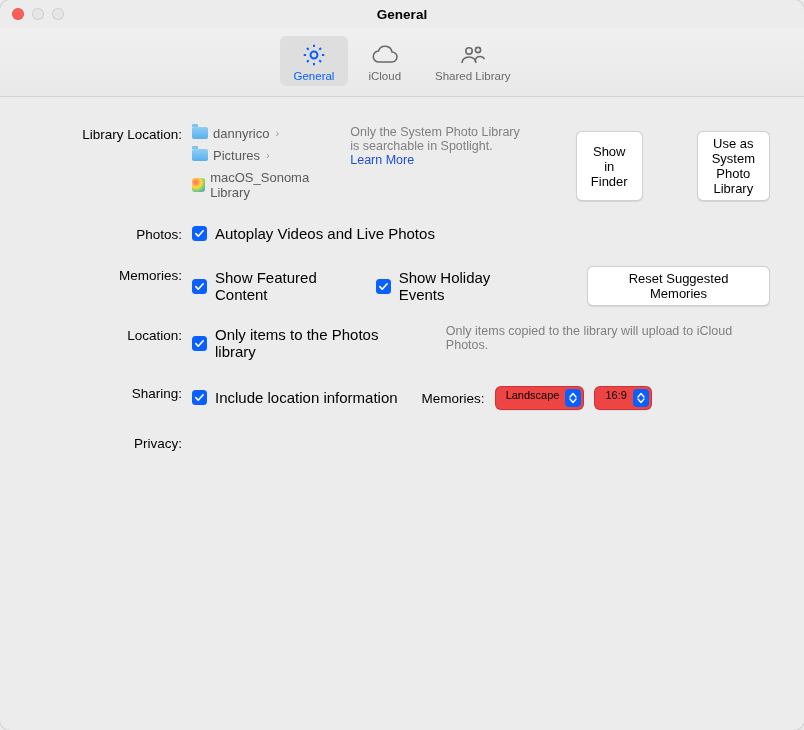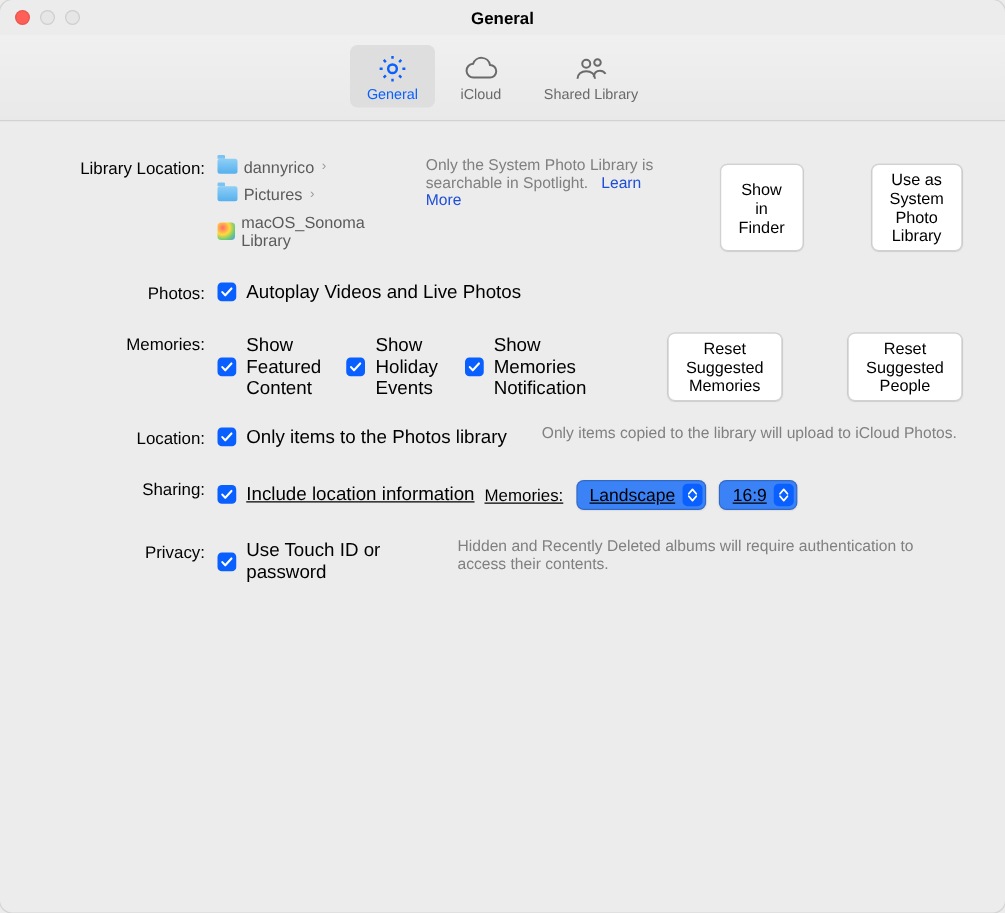"Library Location:" .content { padding: 28px 34px 20px 16px -> 28px 34px 20px 34px }
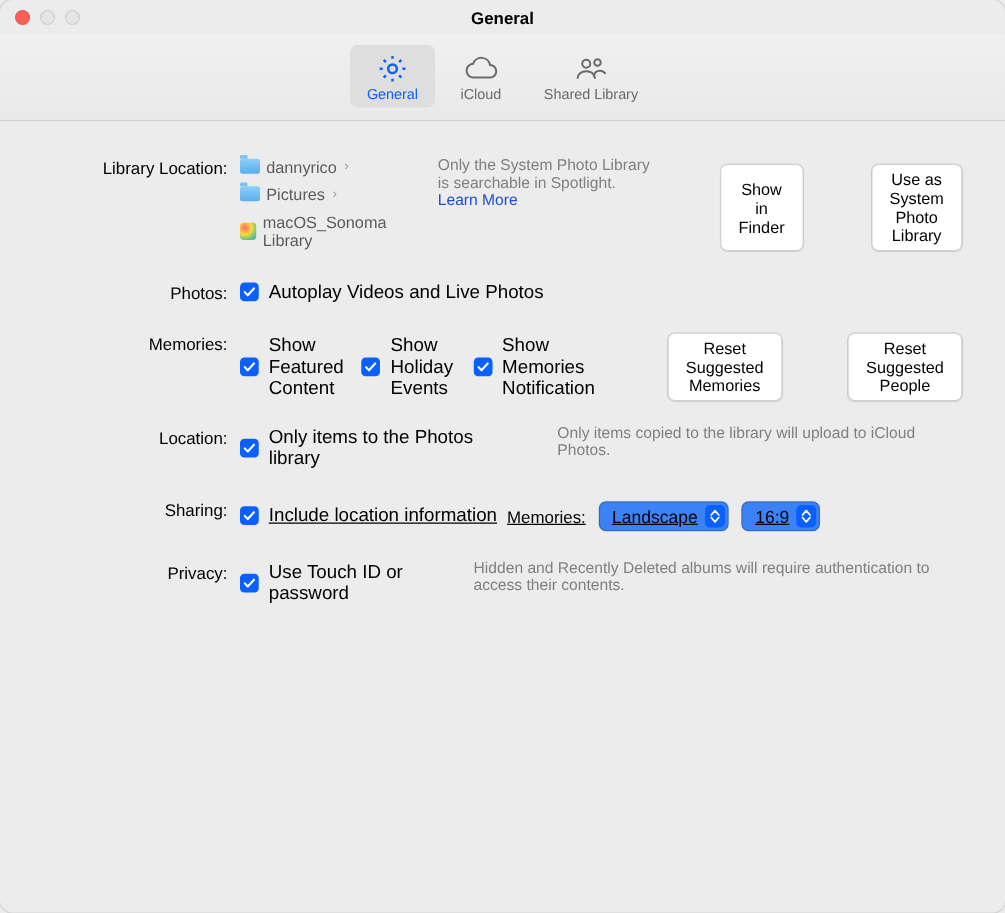"Show Memories Notification" label.check-line { html: <label> <span> <svg> <path></path> </svg> </span> <span>Show Memories Notification</span> </label> -> none }
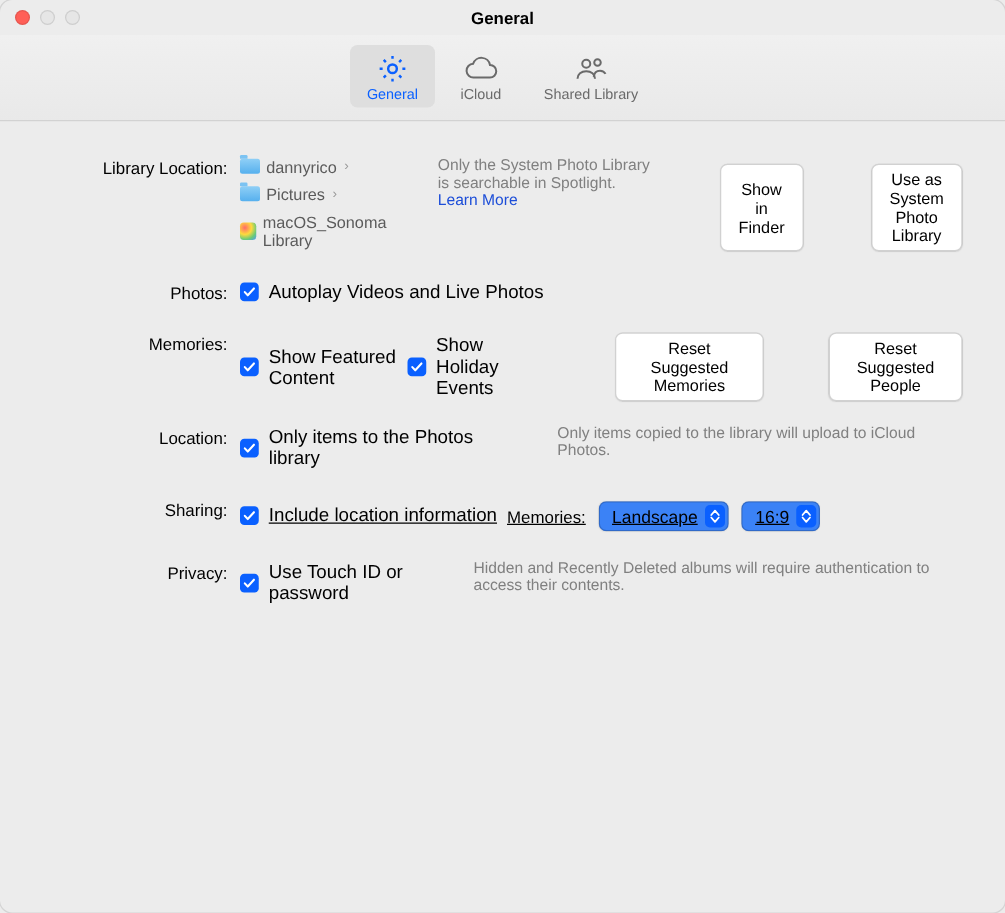"Reset Suggested People" div { html: <div><button>Reset Suggested People</button></div> -> none }
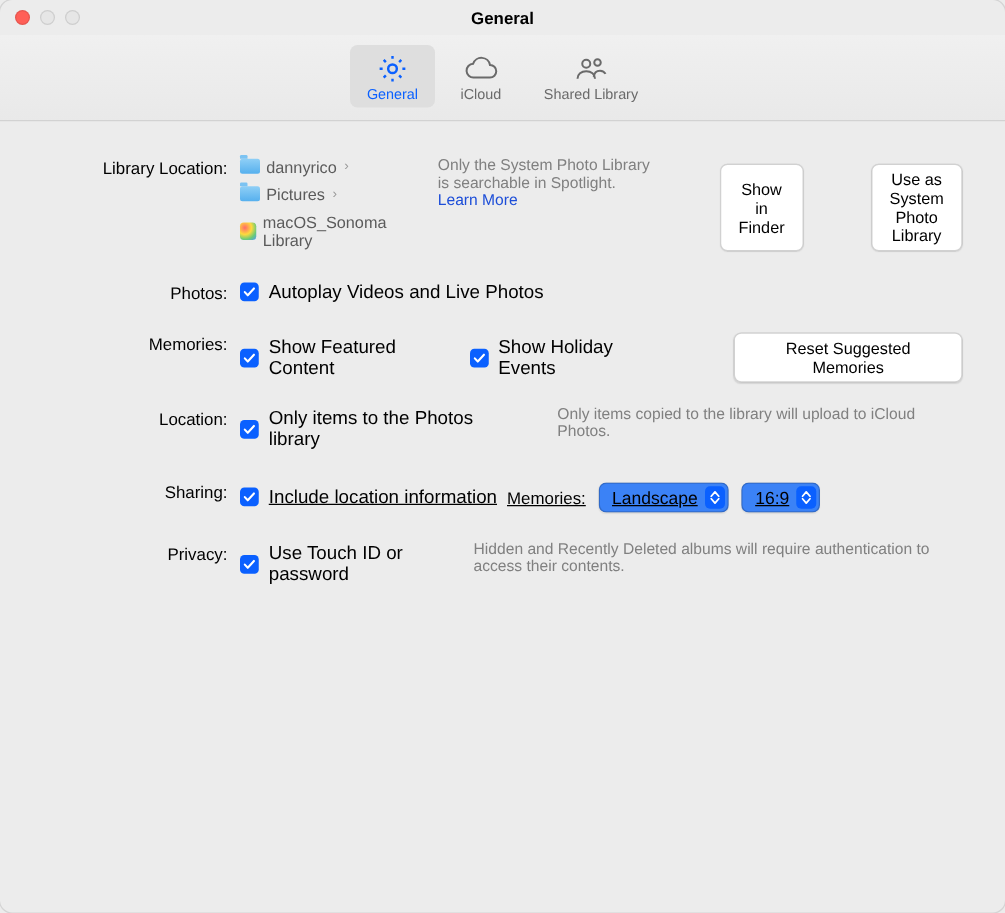"Include location information" div.row-body { gap: 8px -> 24px; text-decoration: underline -> none }
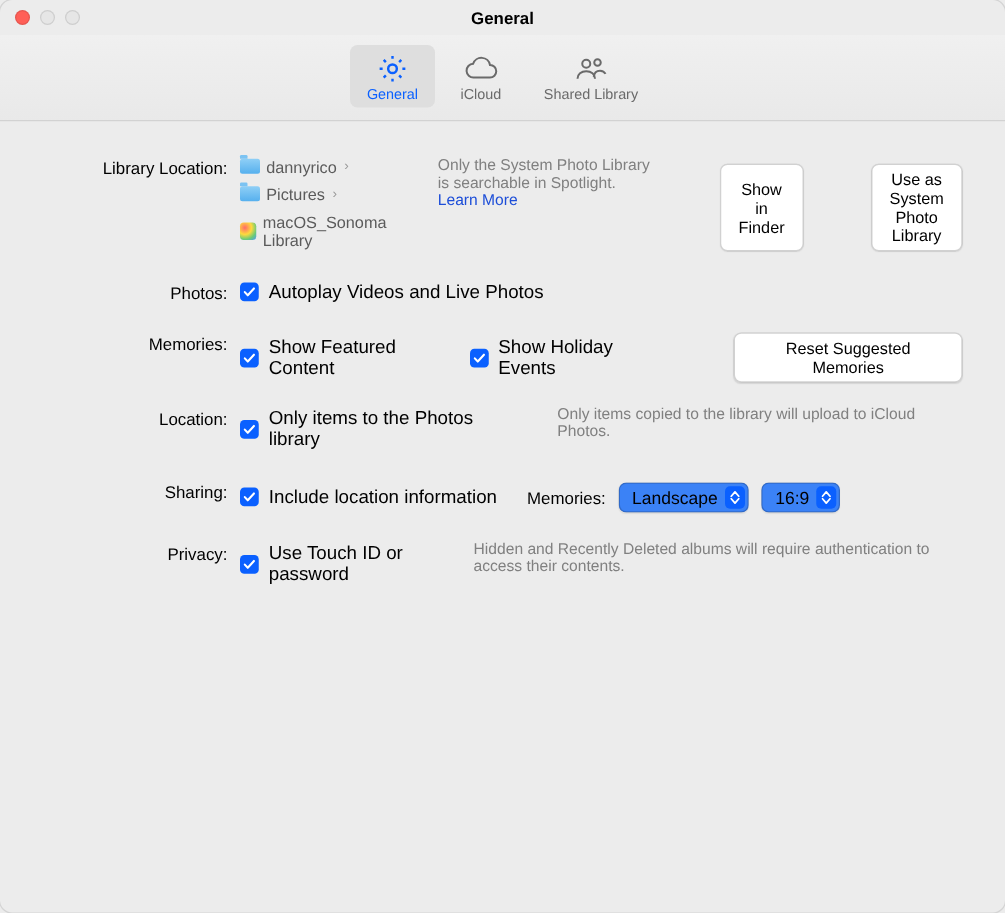"Landscape" .popup { align-items: center -> none; background: #3b82f6 -> #ef4444; font-size: 14px -> 11px }
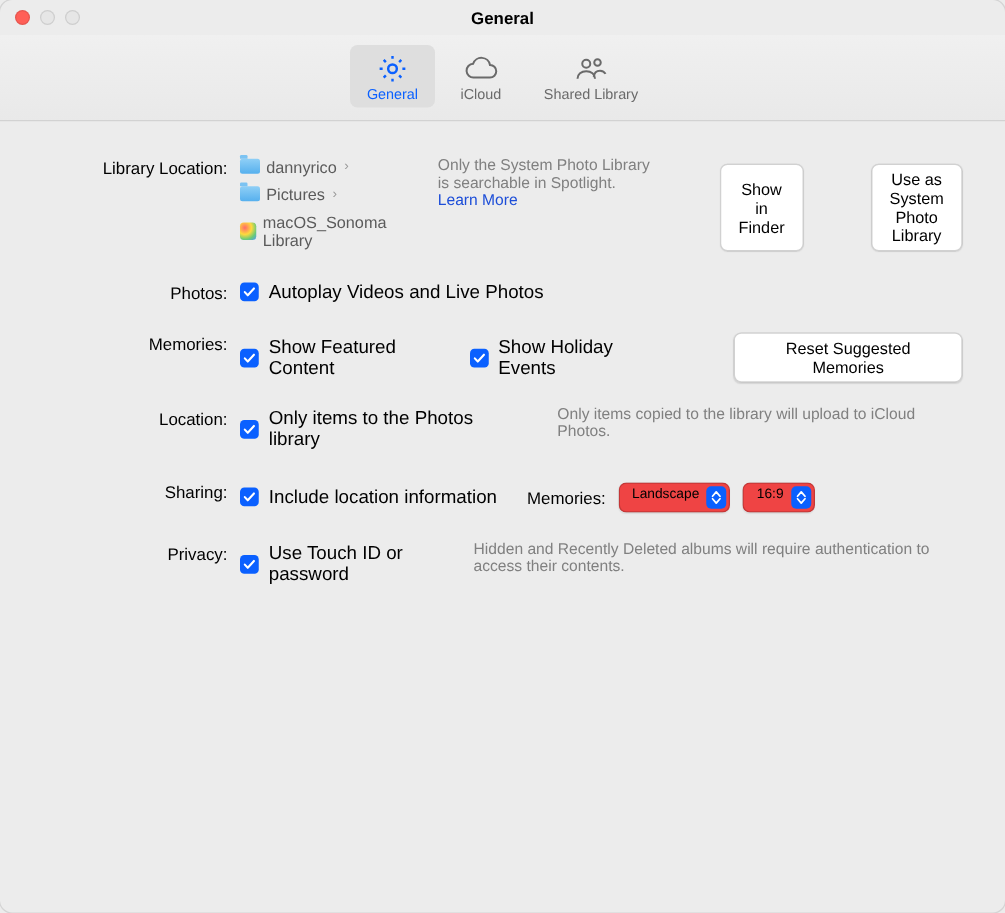"Use Touch ID or password" div.row-body { html: <div> <label> <span> <svg> <path></path> </svg> </span> <span>Use Touch ID or password</span> </label> <div>Hidden and Recently Deleted albums will require authentication to access their contents.</div> </div> -> none }
